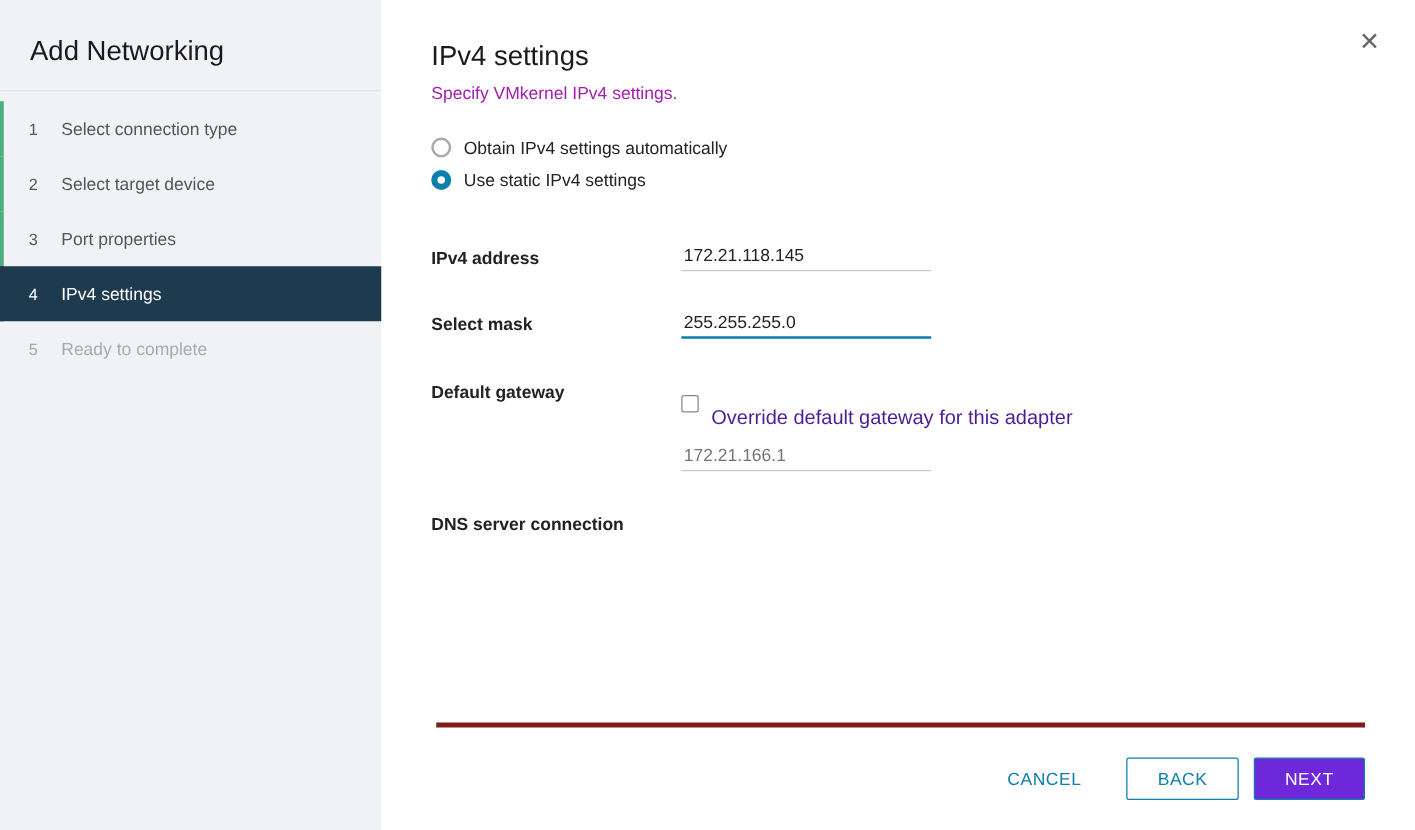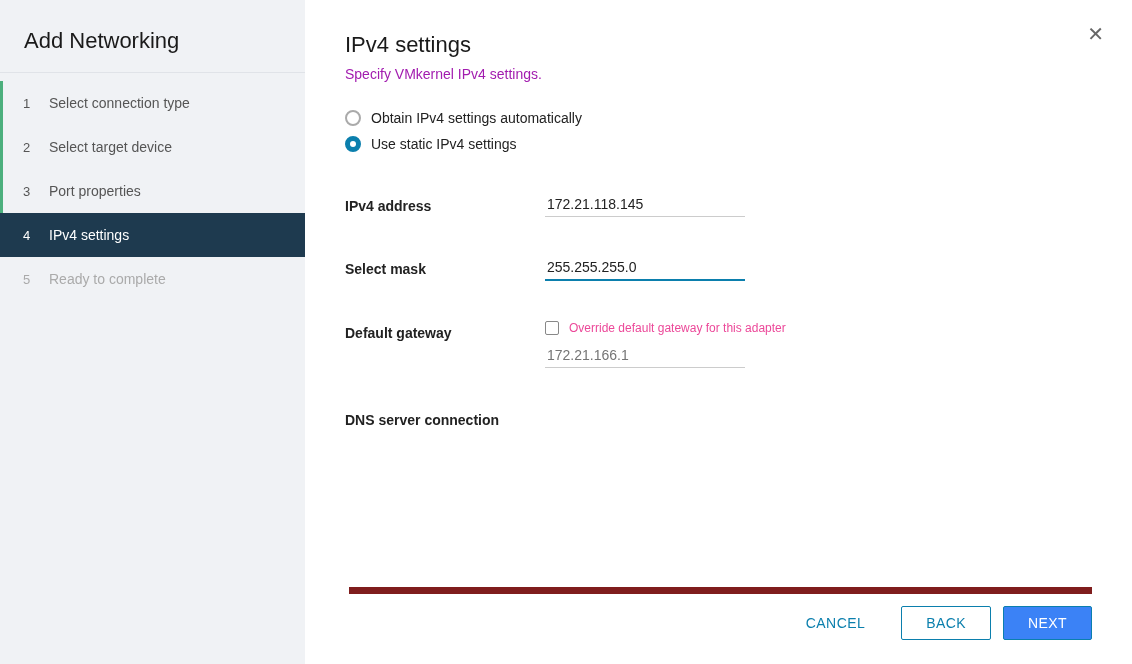"IPv4 address" .form-section { gap: 12px -> 2px }
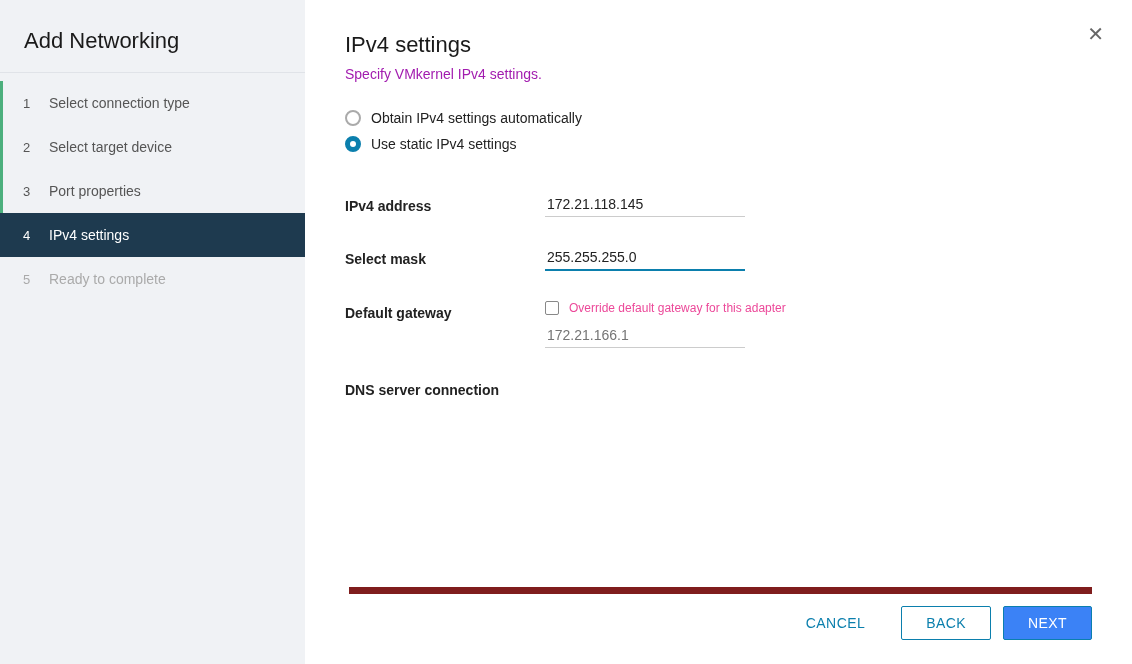"Override default gateway for this" .checkbox-label { color: #ec4899 -> #4c1d95; font-size: 12px -> 16px; margin-top: none -> 25px }
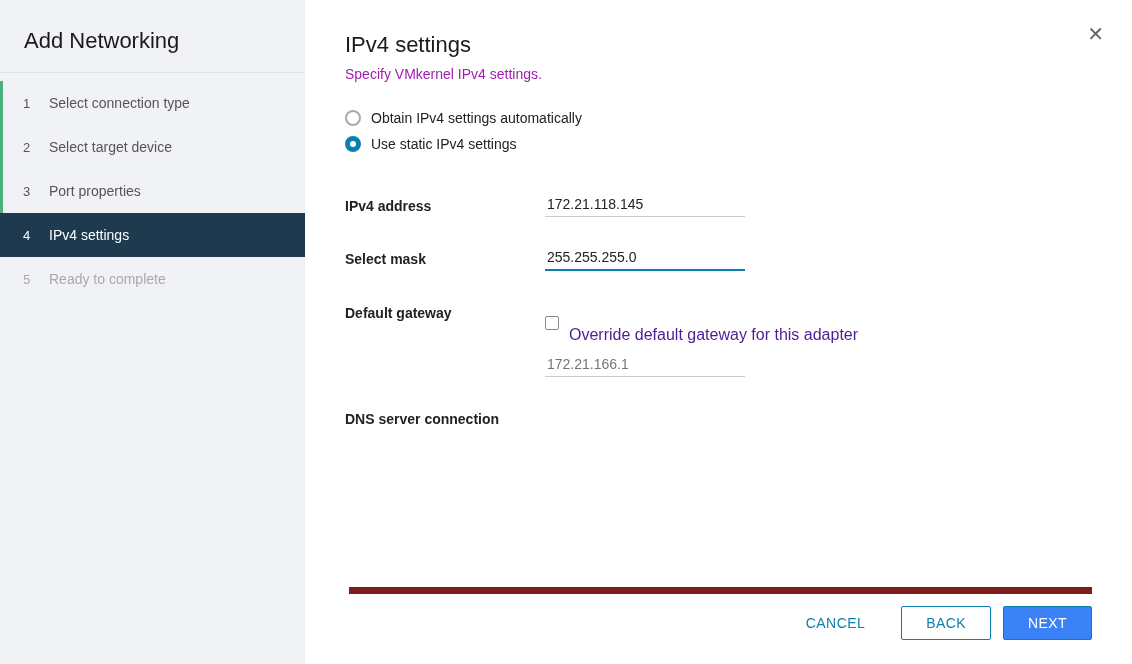"CANCEL" .footer { border-top: 7px solid #7f1d1d -> 4px solid #7f1d1d; padding: 12px 0 24px 0 -> 24px 0 24px 0 }
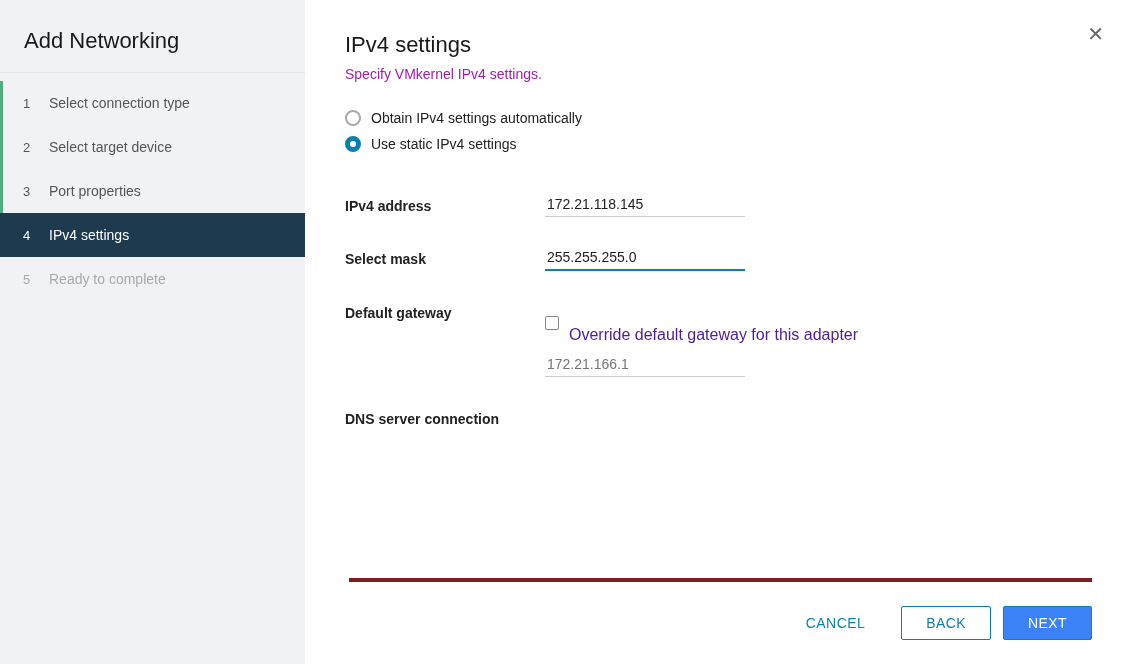"NEXT" .btn-next { background: #3b82f6 -> #6d28d9 }
